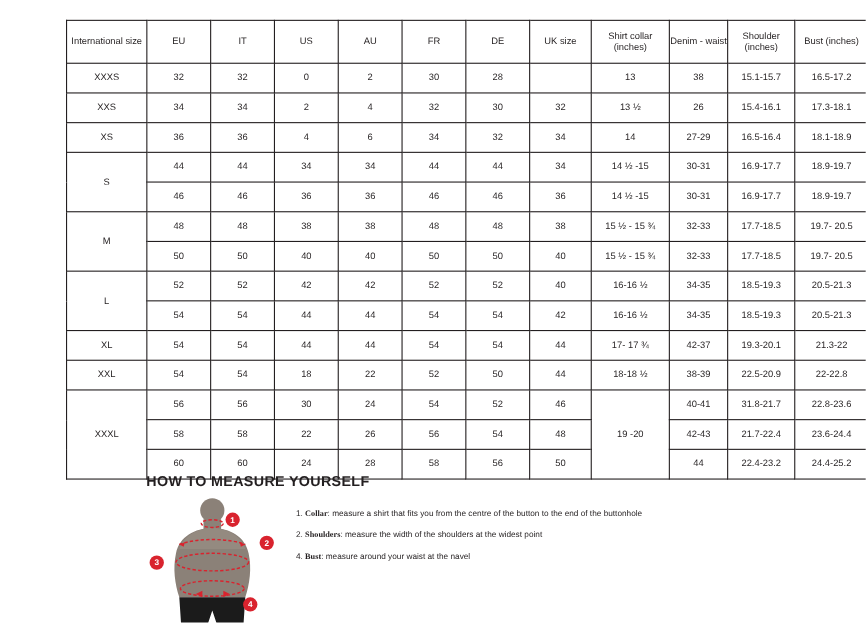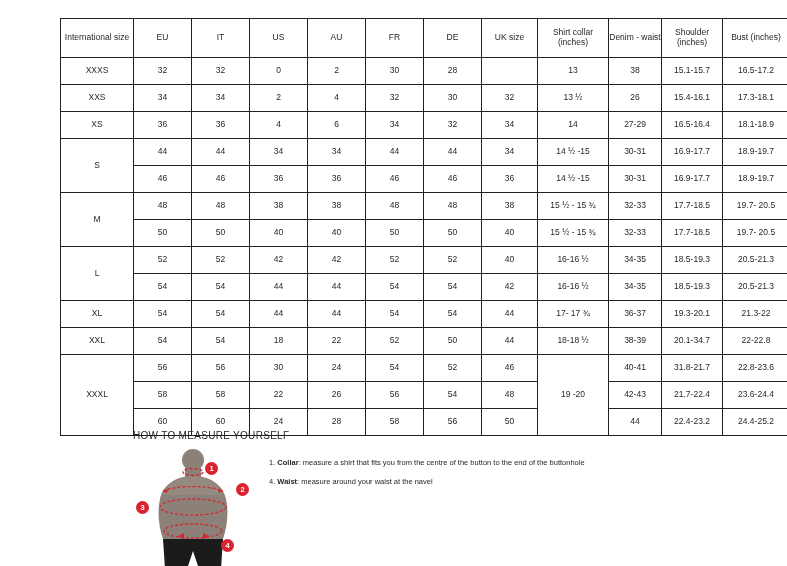"36-37" td.col-denim { text: 36-37 -> 42-37 }
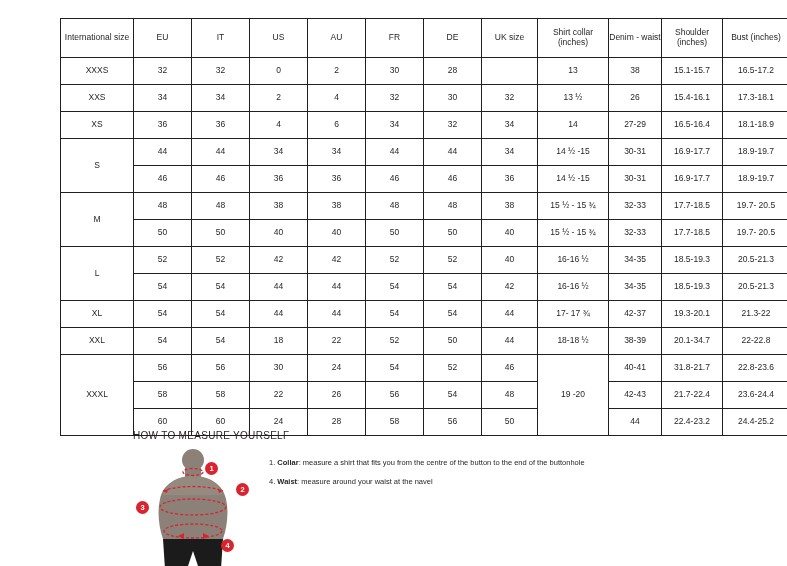"20.1-34.7" td.col-shoulder { text: 20.1-34.7 -> 22.5-20.9 }
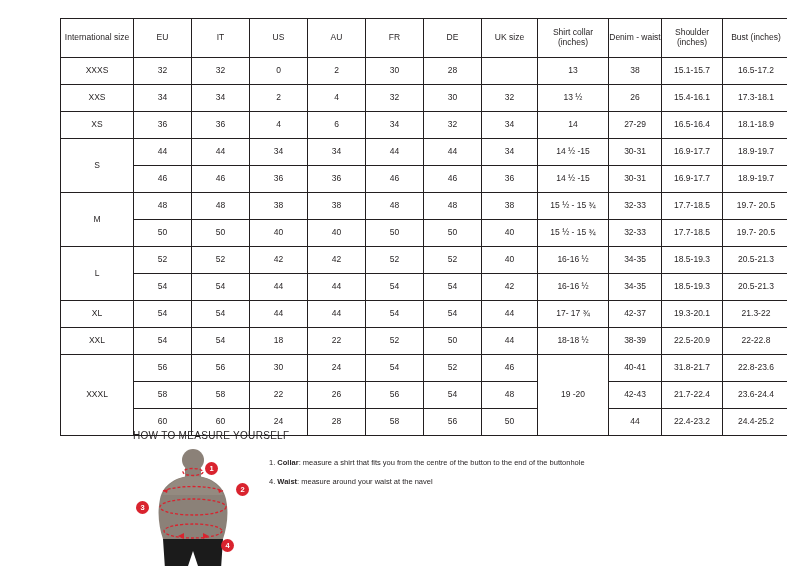"HOW TO MEASURE YOURSELF" #howto-title { font-size: 10px -> 13px; font-weight: normal -> bold }
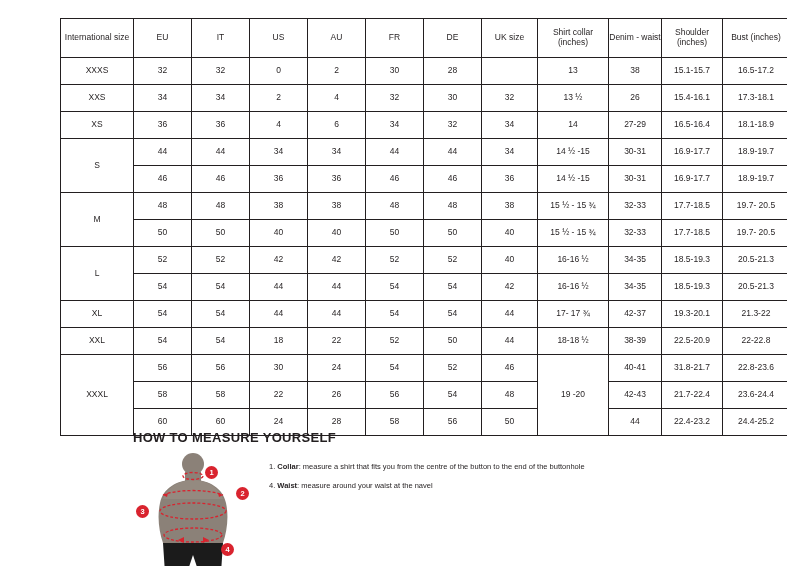"Collar" #howto-list li b { font-family: none -> Liberation Serif, serif }
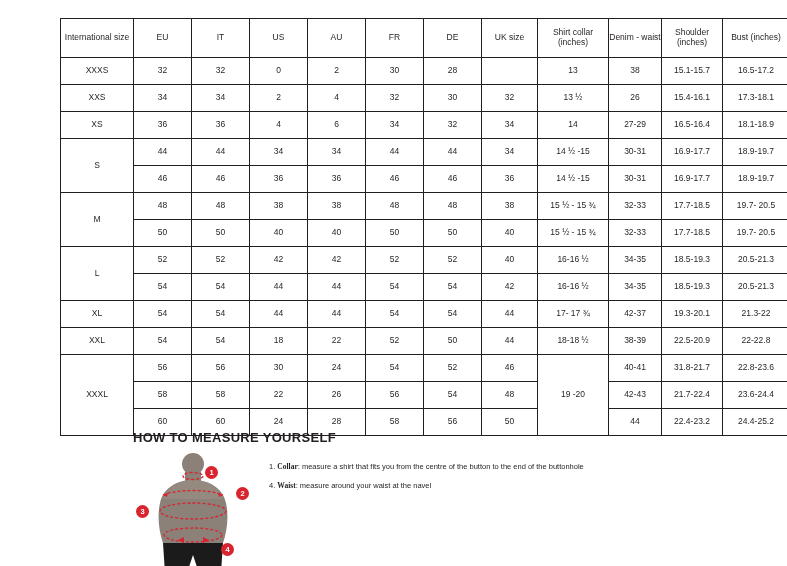"2. Shoulders: measure the width" li { html: none -> <li><span>2.</span> <b>Shoulders</b><span>: measure the width of the shoulders at the widest point</span></li> }
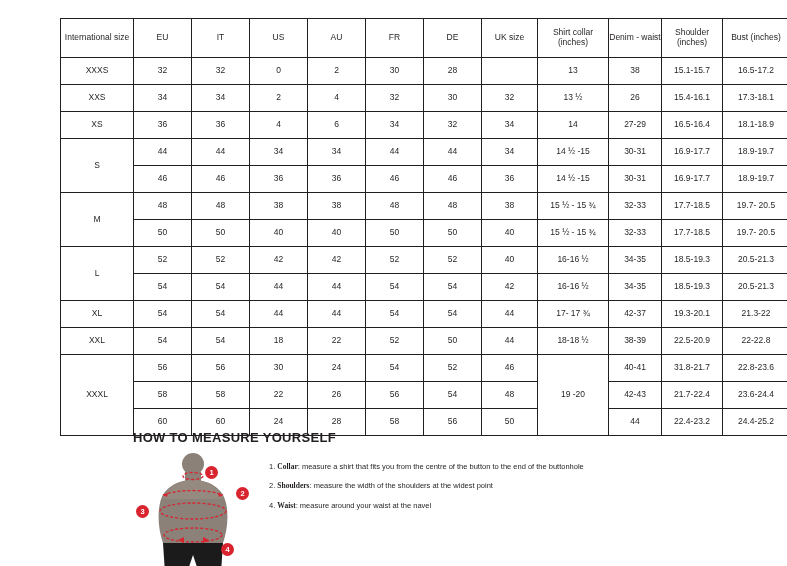"Waist" b { text: Waist -> Bust }
